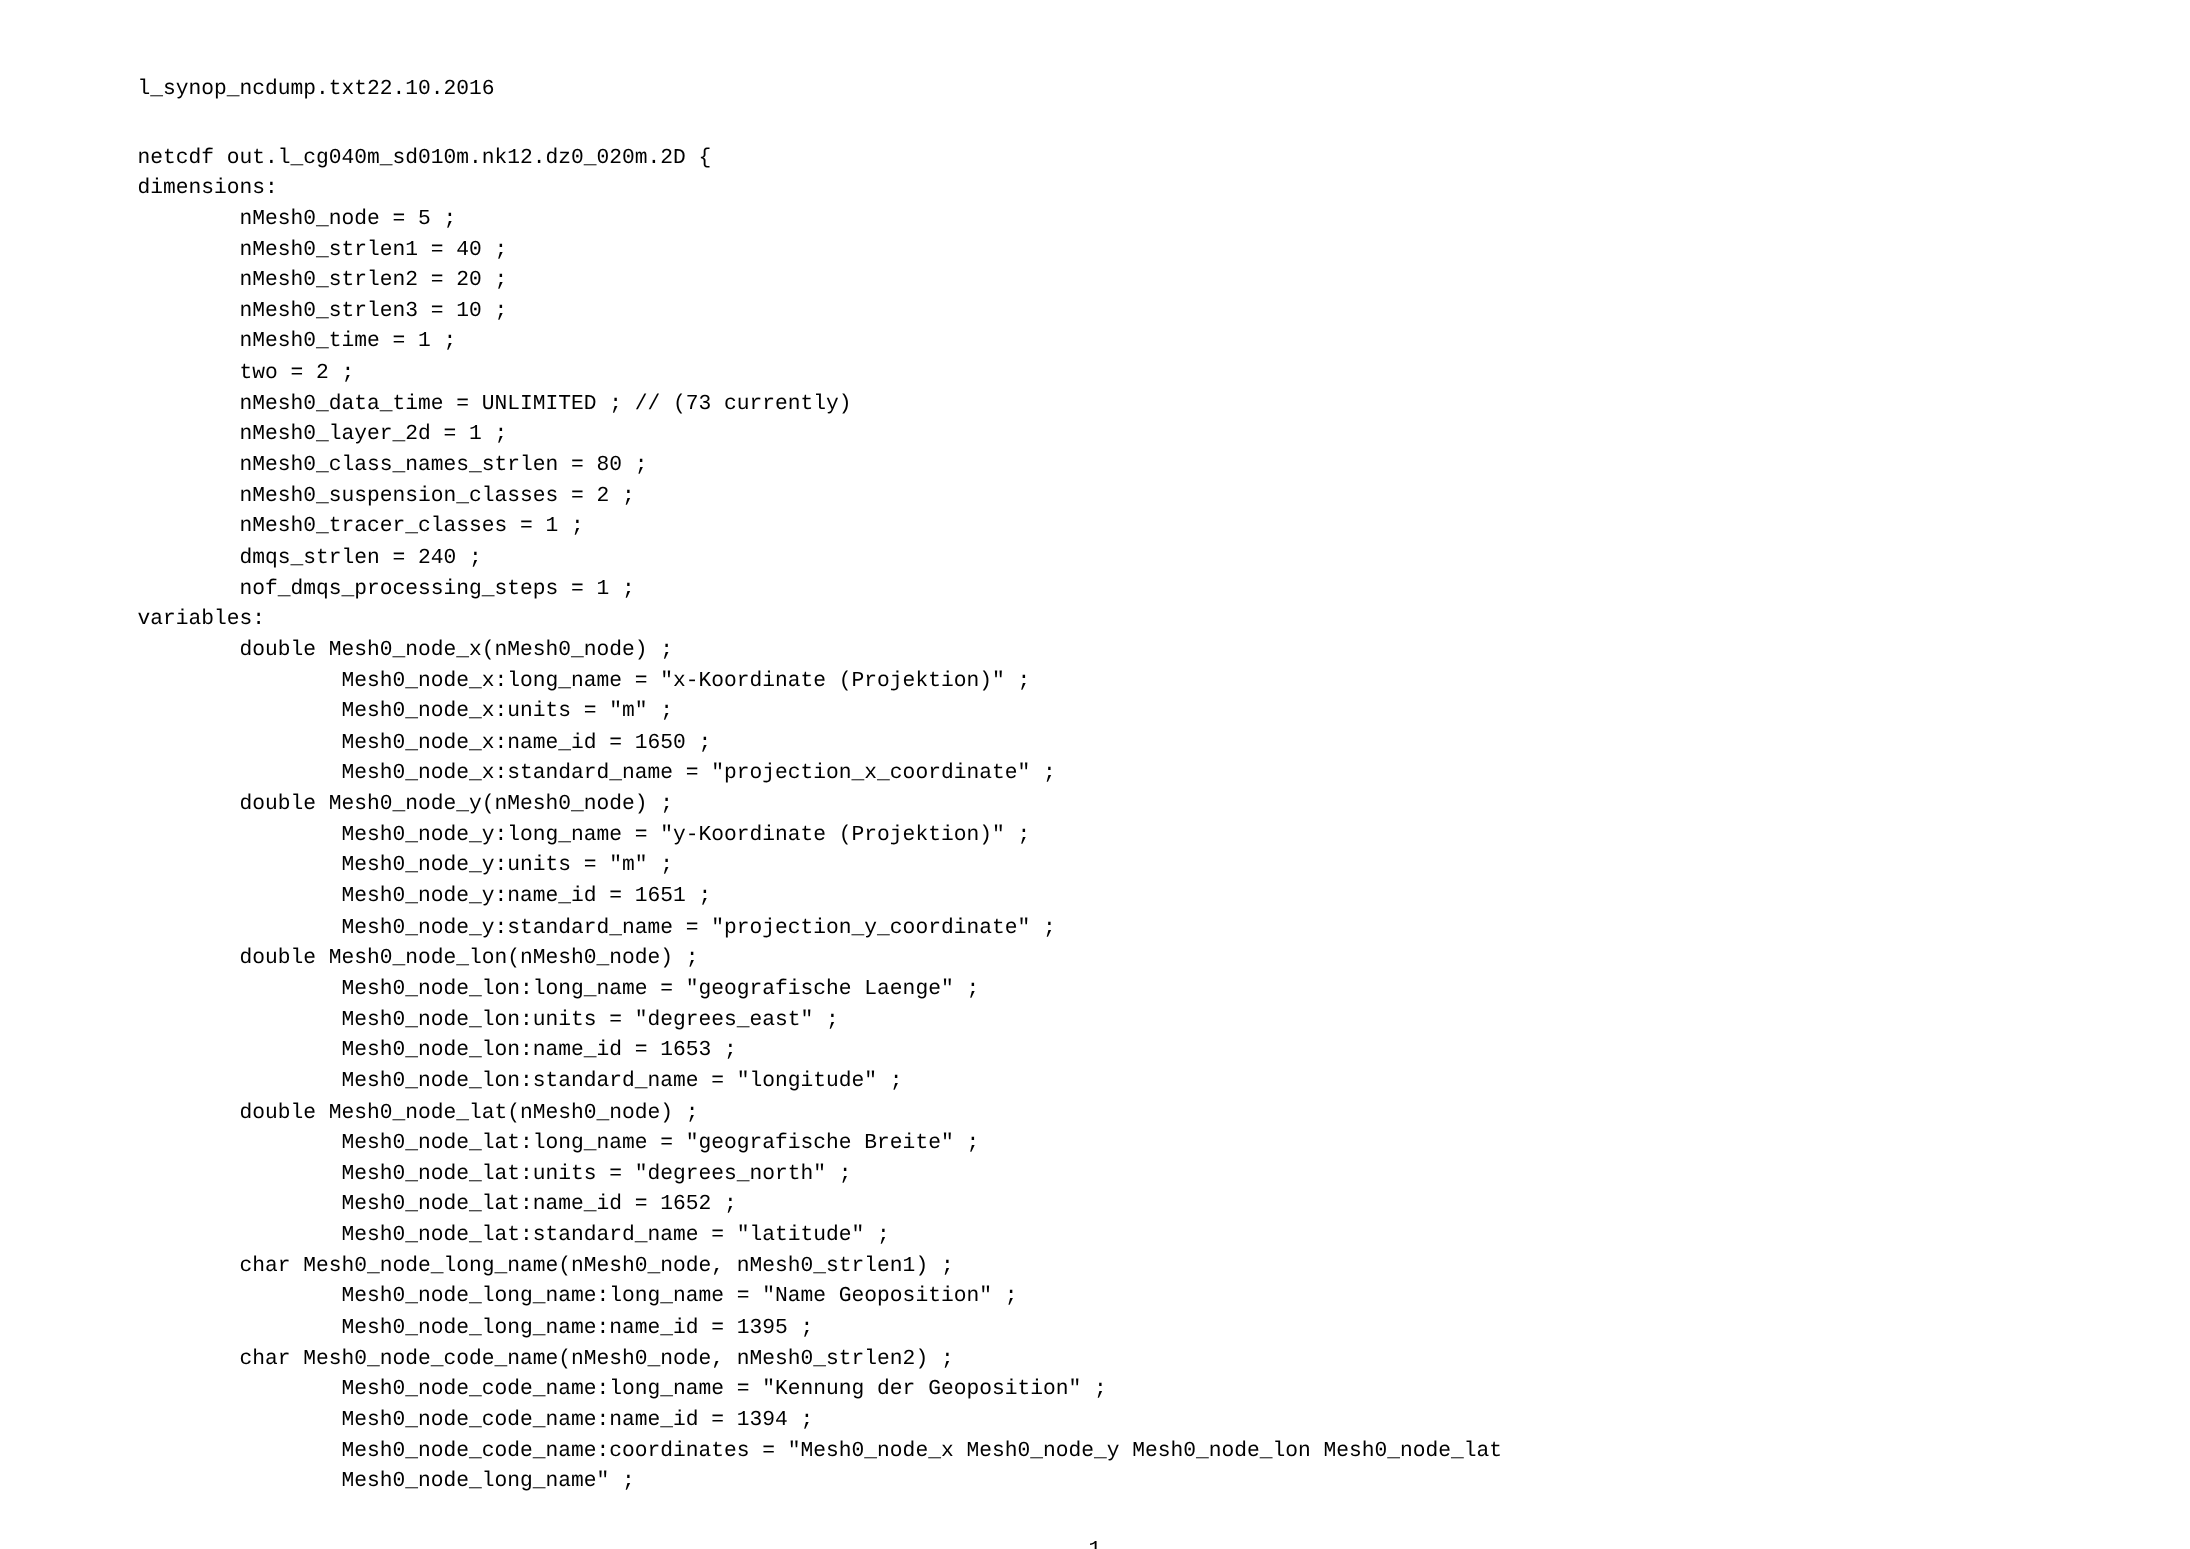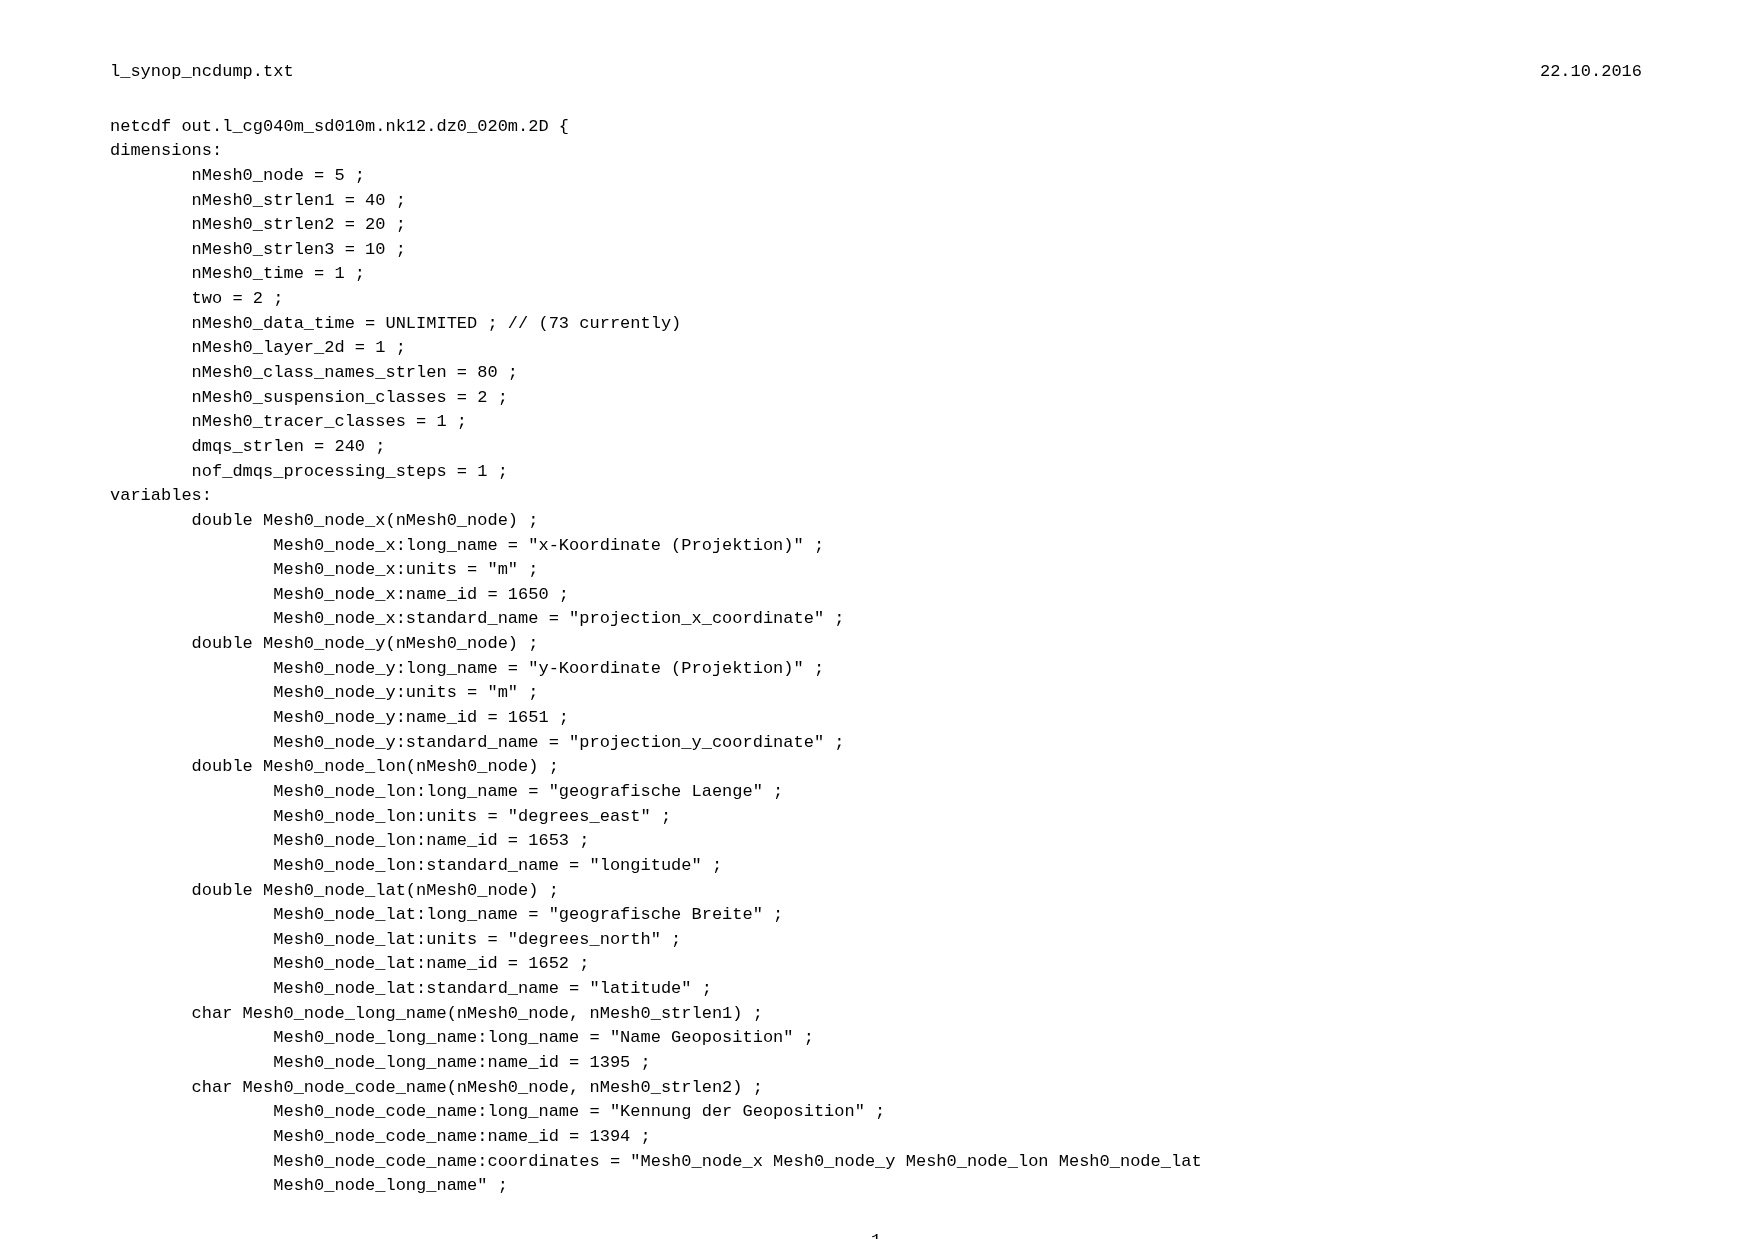"l_synop_ncdump.txt" .header { justify-content: space-between -> none }
